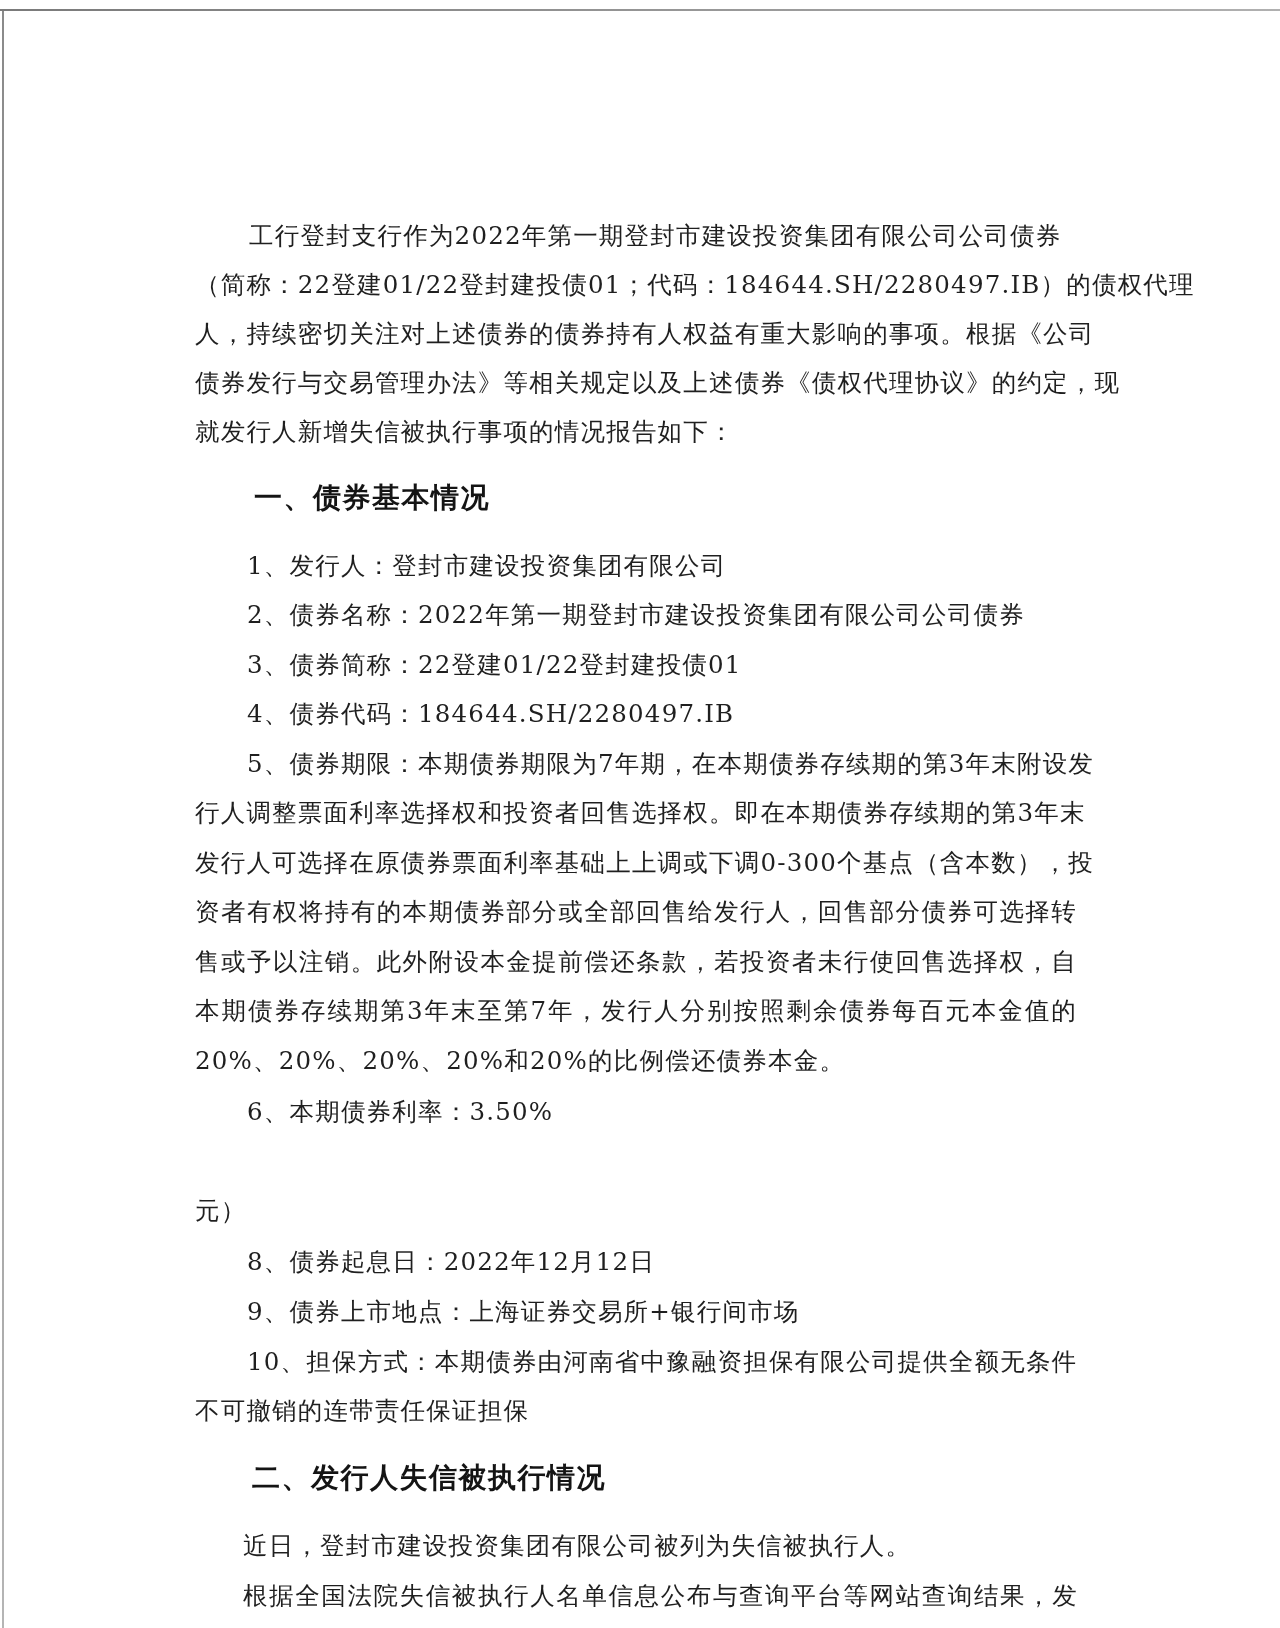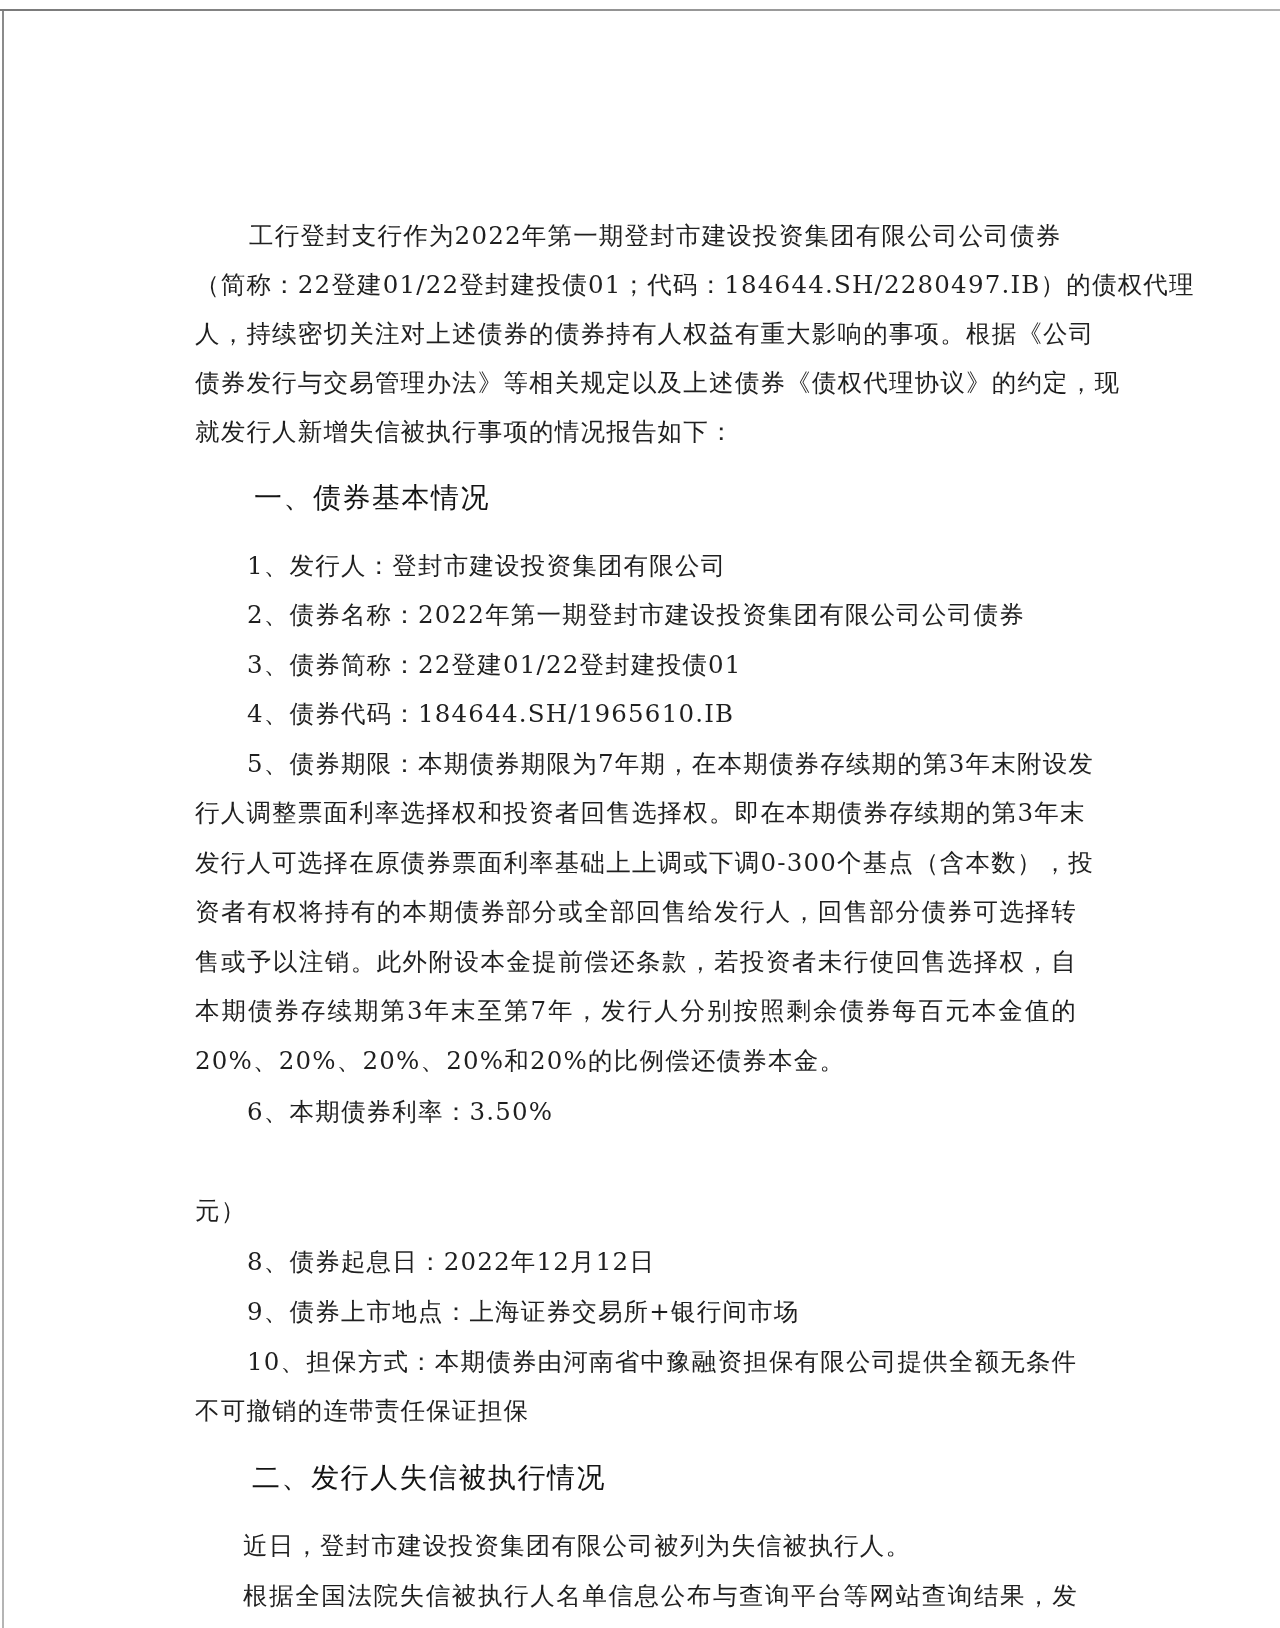"一、债券基本情况" .heading { font-weight: normal -> bold }
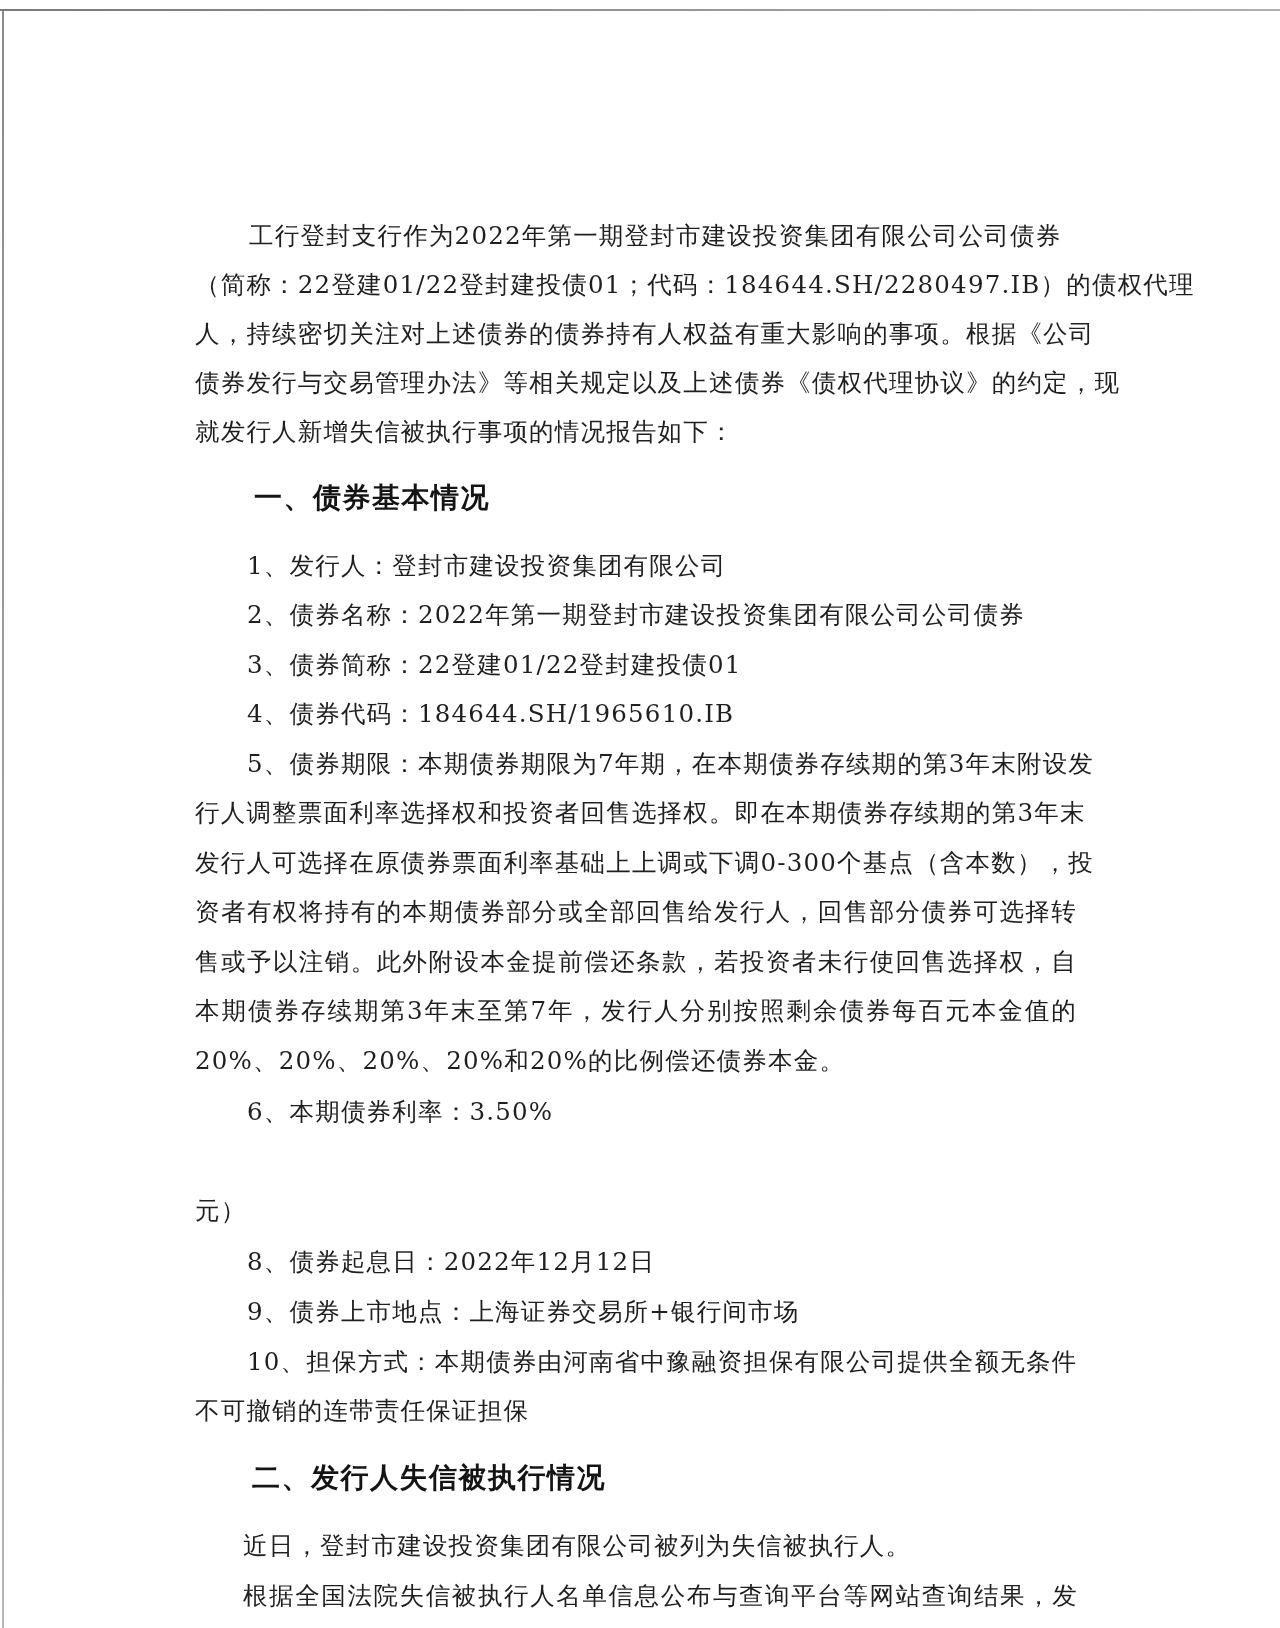"4、债券代码：184644.SH/1965610.IB" div.line { text: 184644.SH/1965610.IB -> 184644.SH/2280497.IB }
